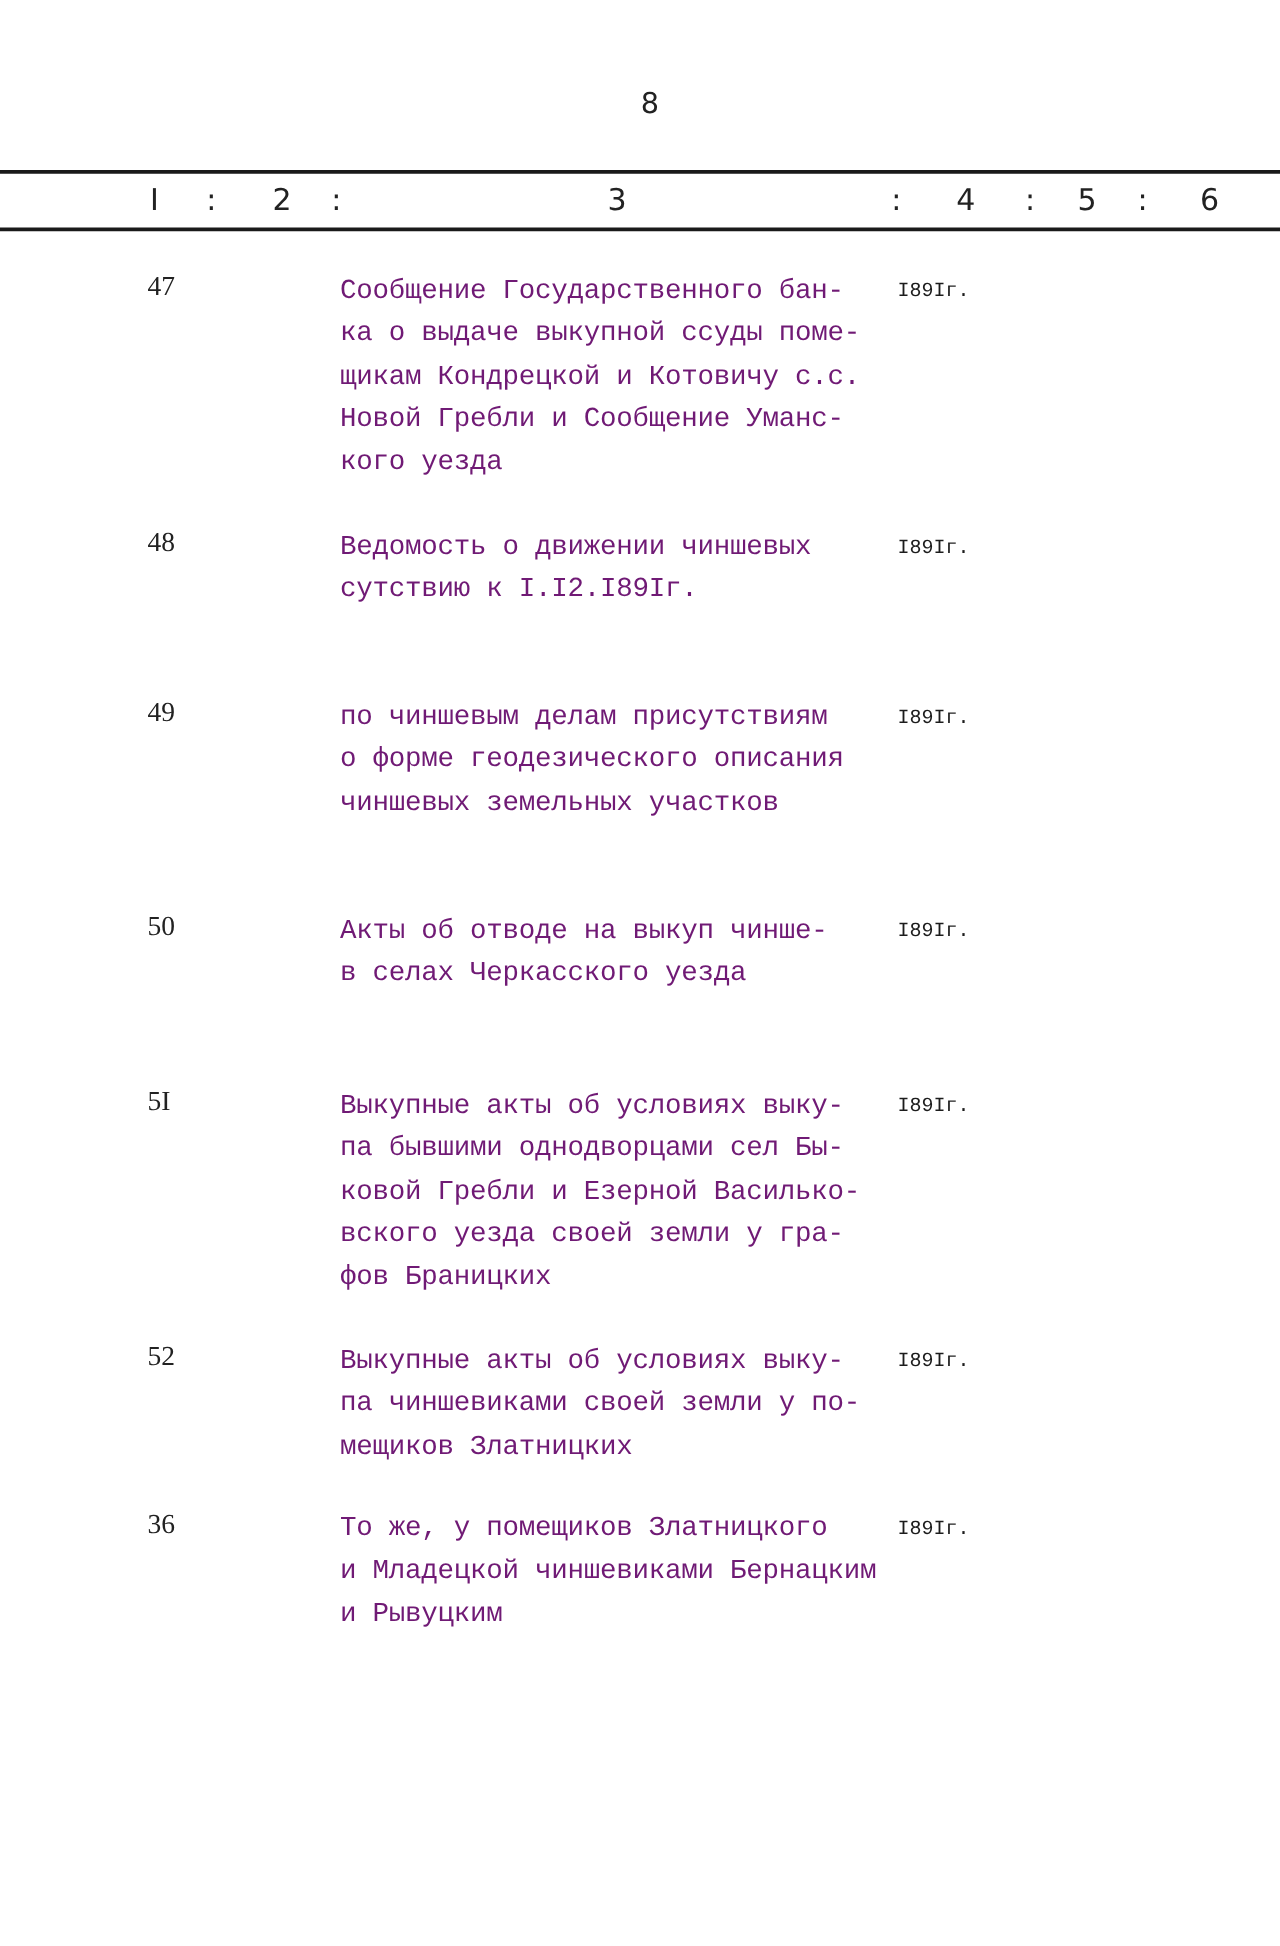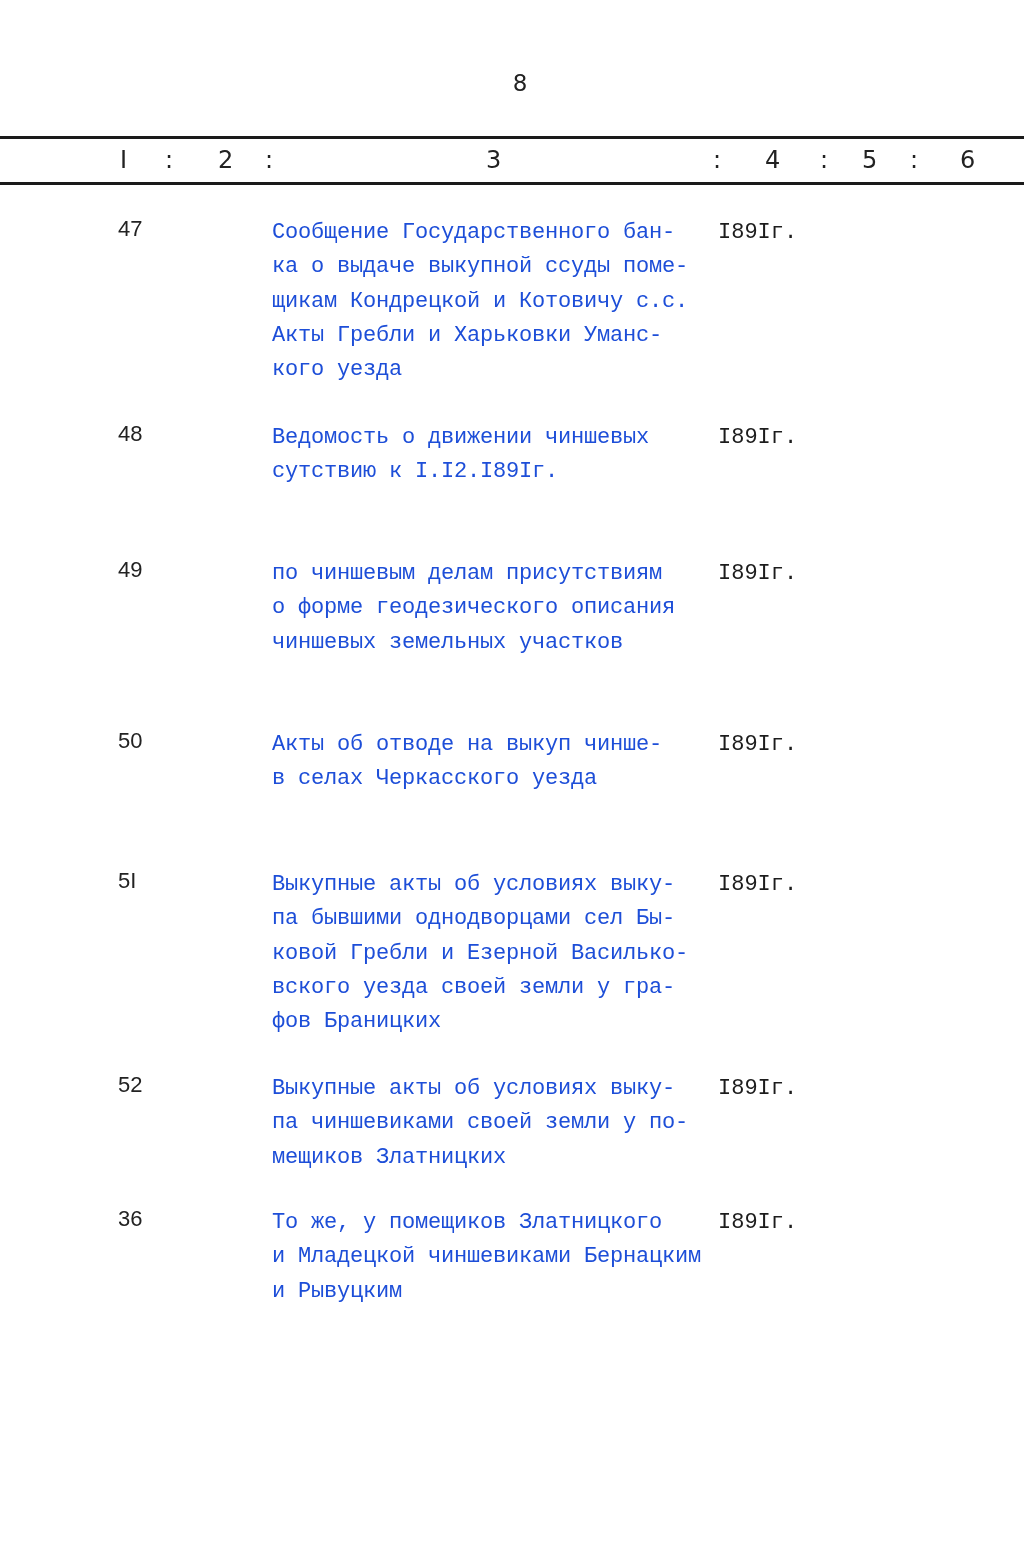"47" .entry-num { font-family: Liberation Sans, sans-serif -> Liberation Serif, serif }
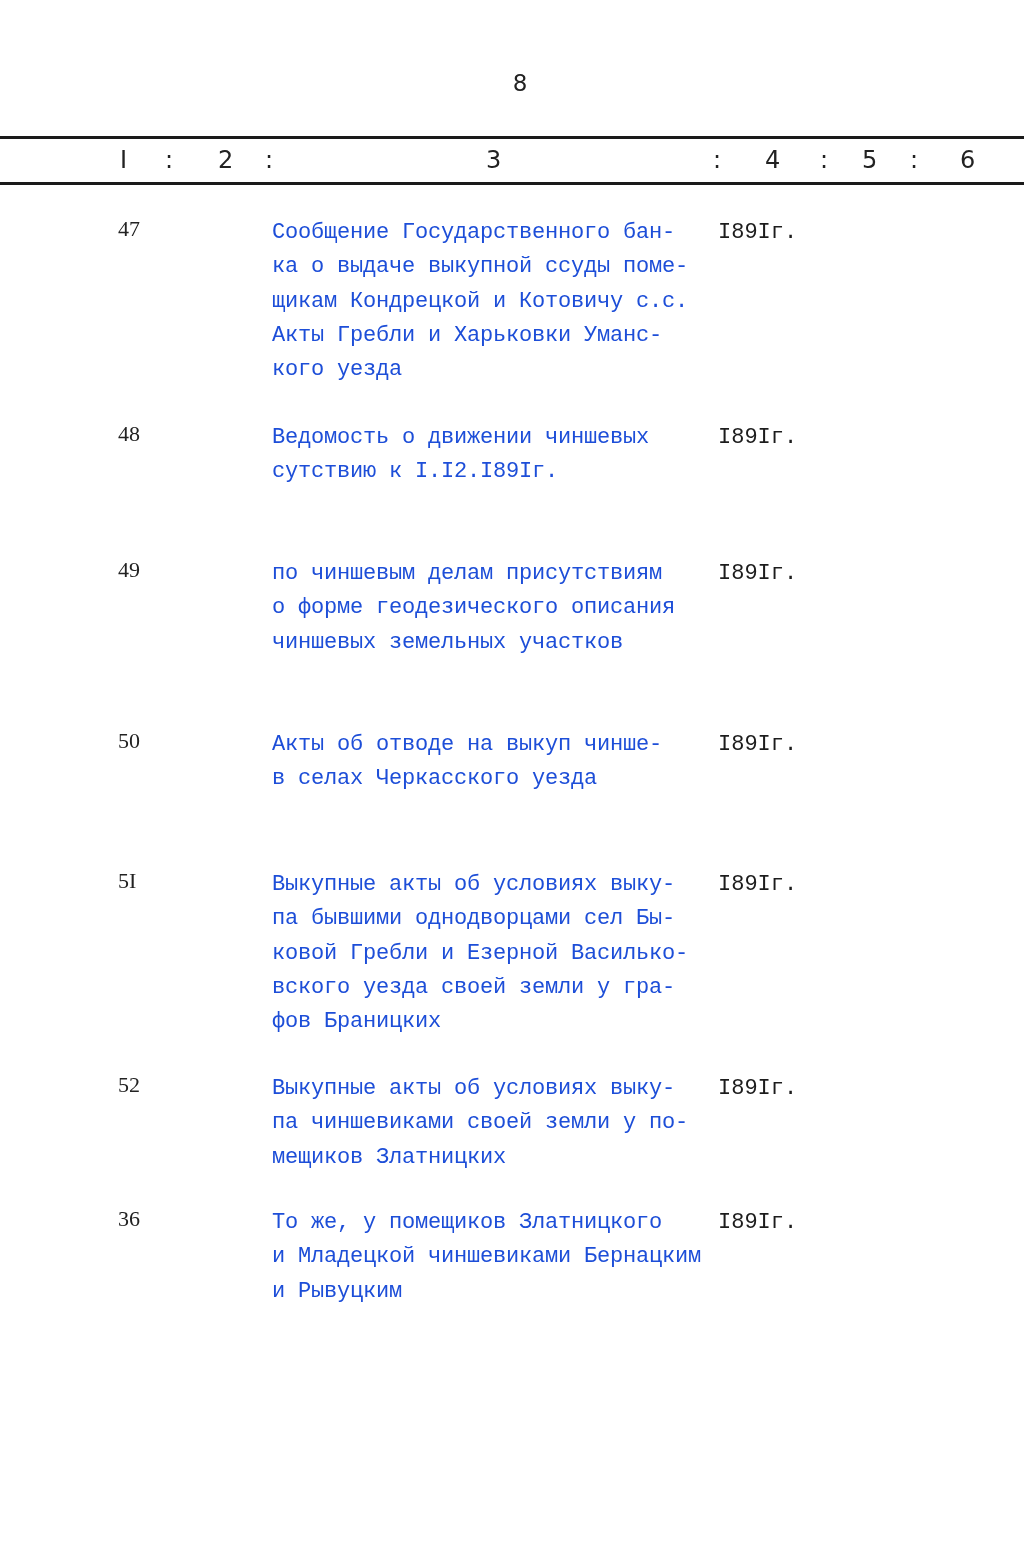"Сообщение Государственного бан-" .entry-line { color: #1d4ed8 -> #701a75 }
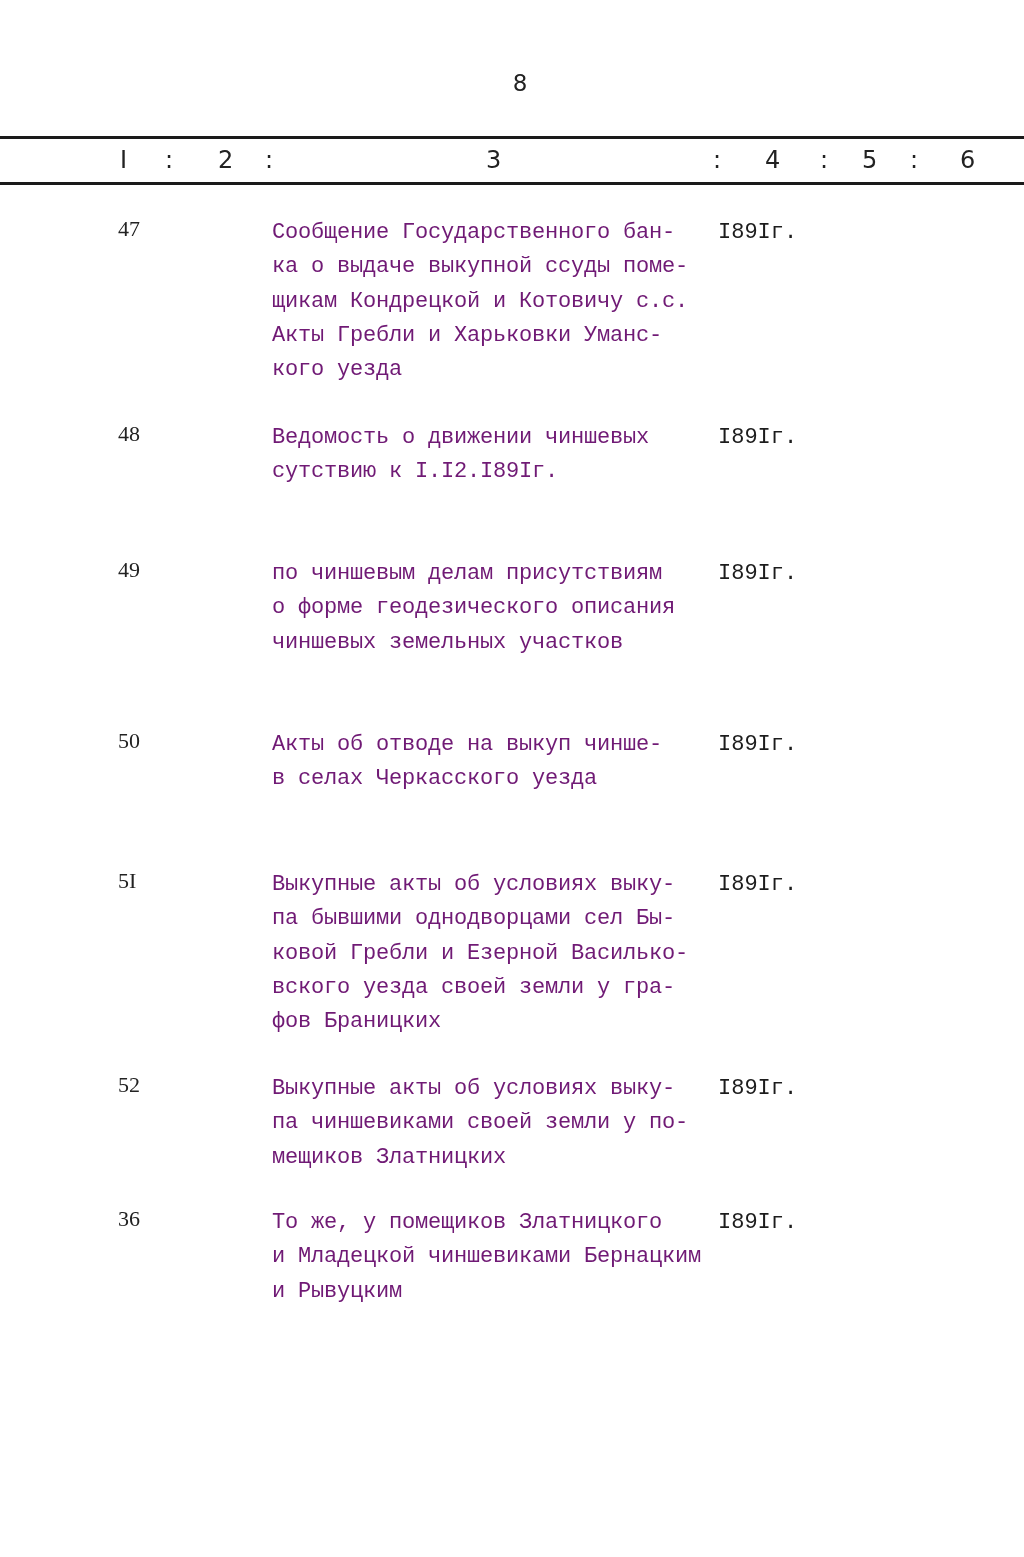"I89Iг." .entry-date { font-size: 22px -> 16px }
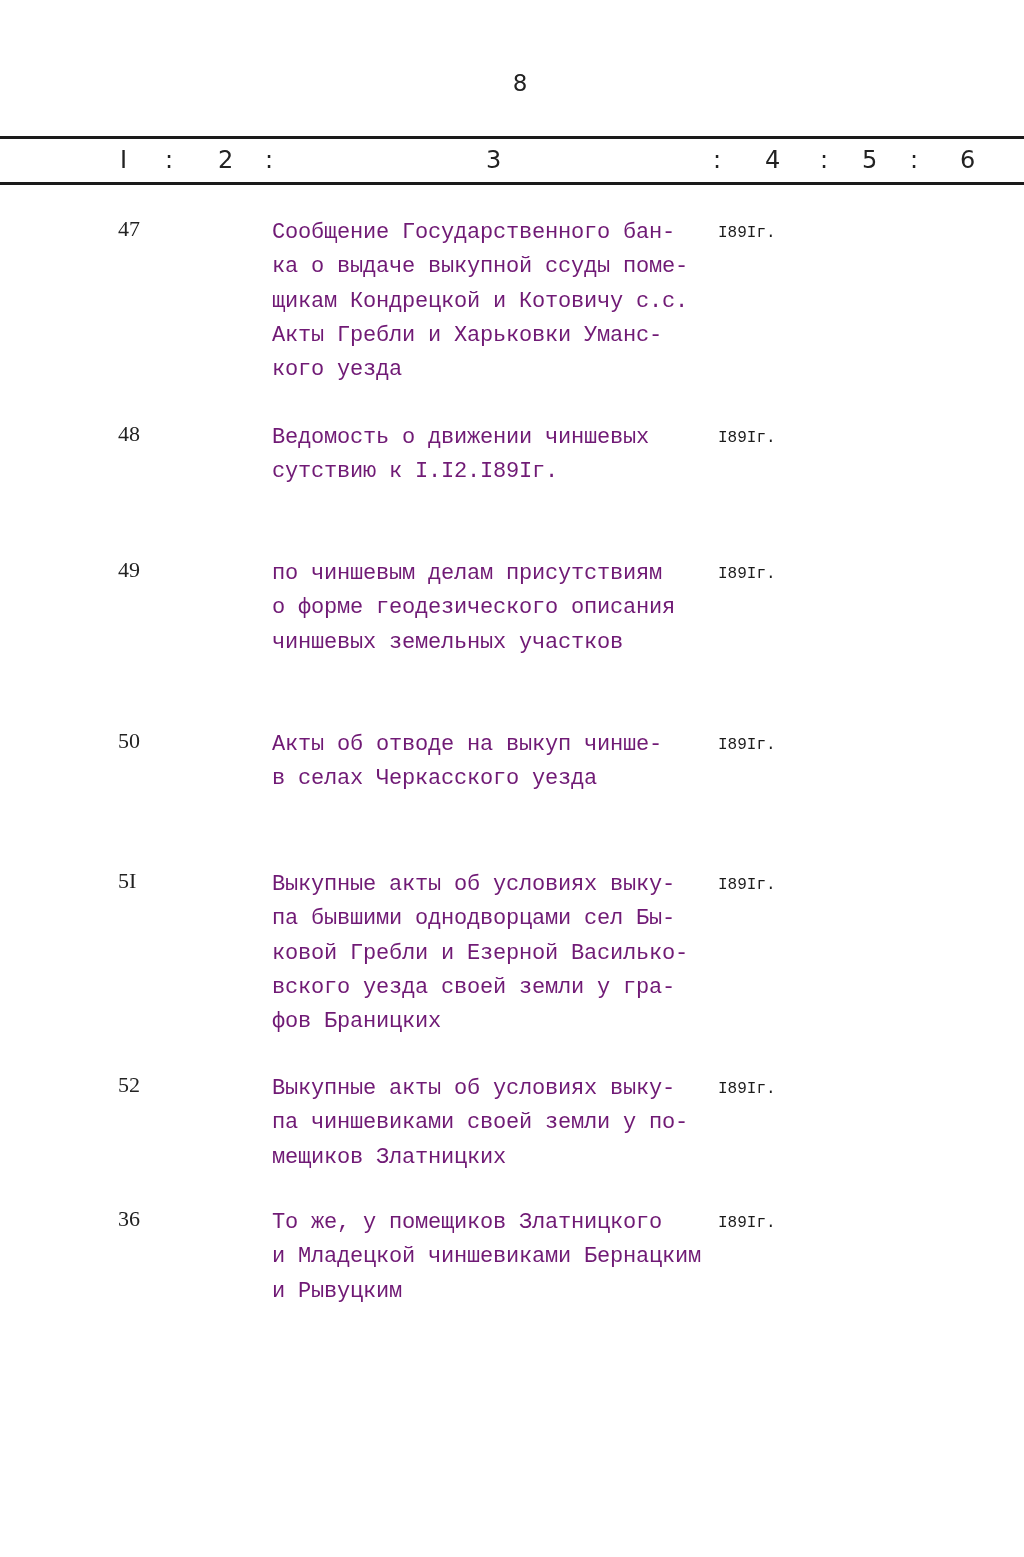"Акты Гребли и Харьковки Уманс-" span.entry-line { text: Акты Гребли и Харьковки -> Новой Гребли и Сообщение }
